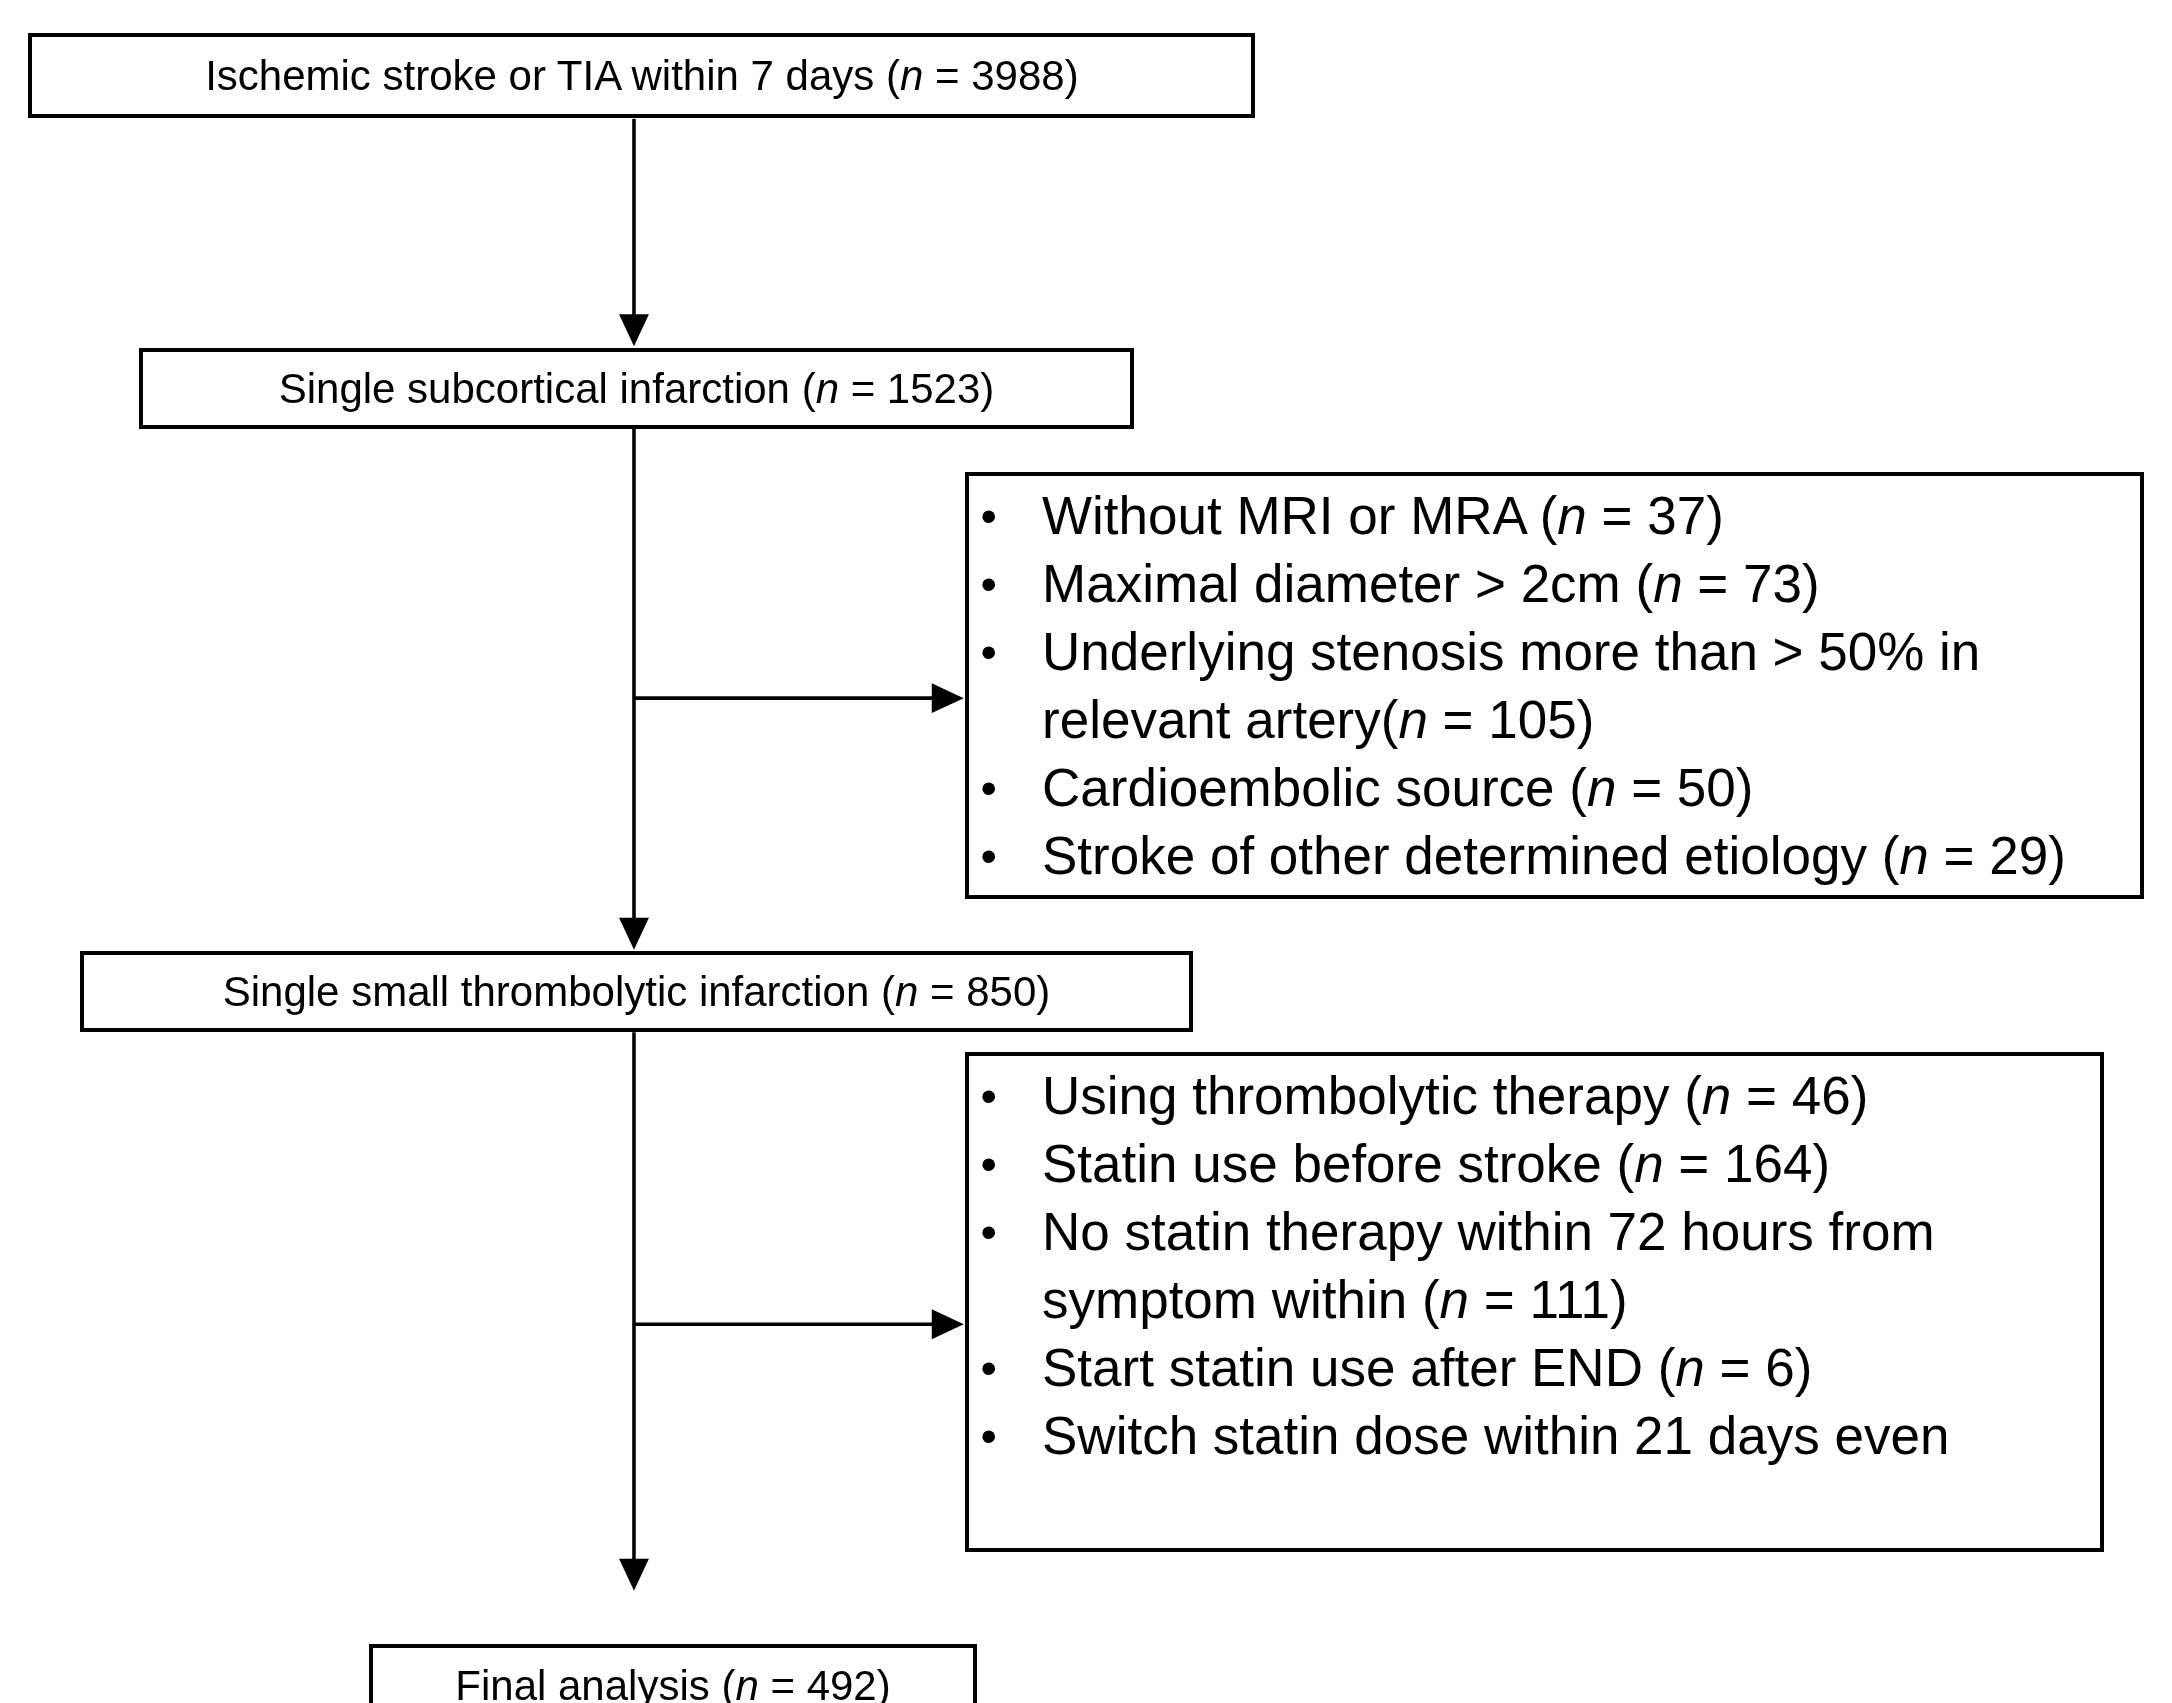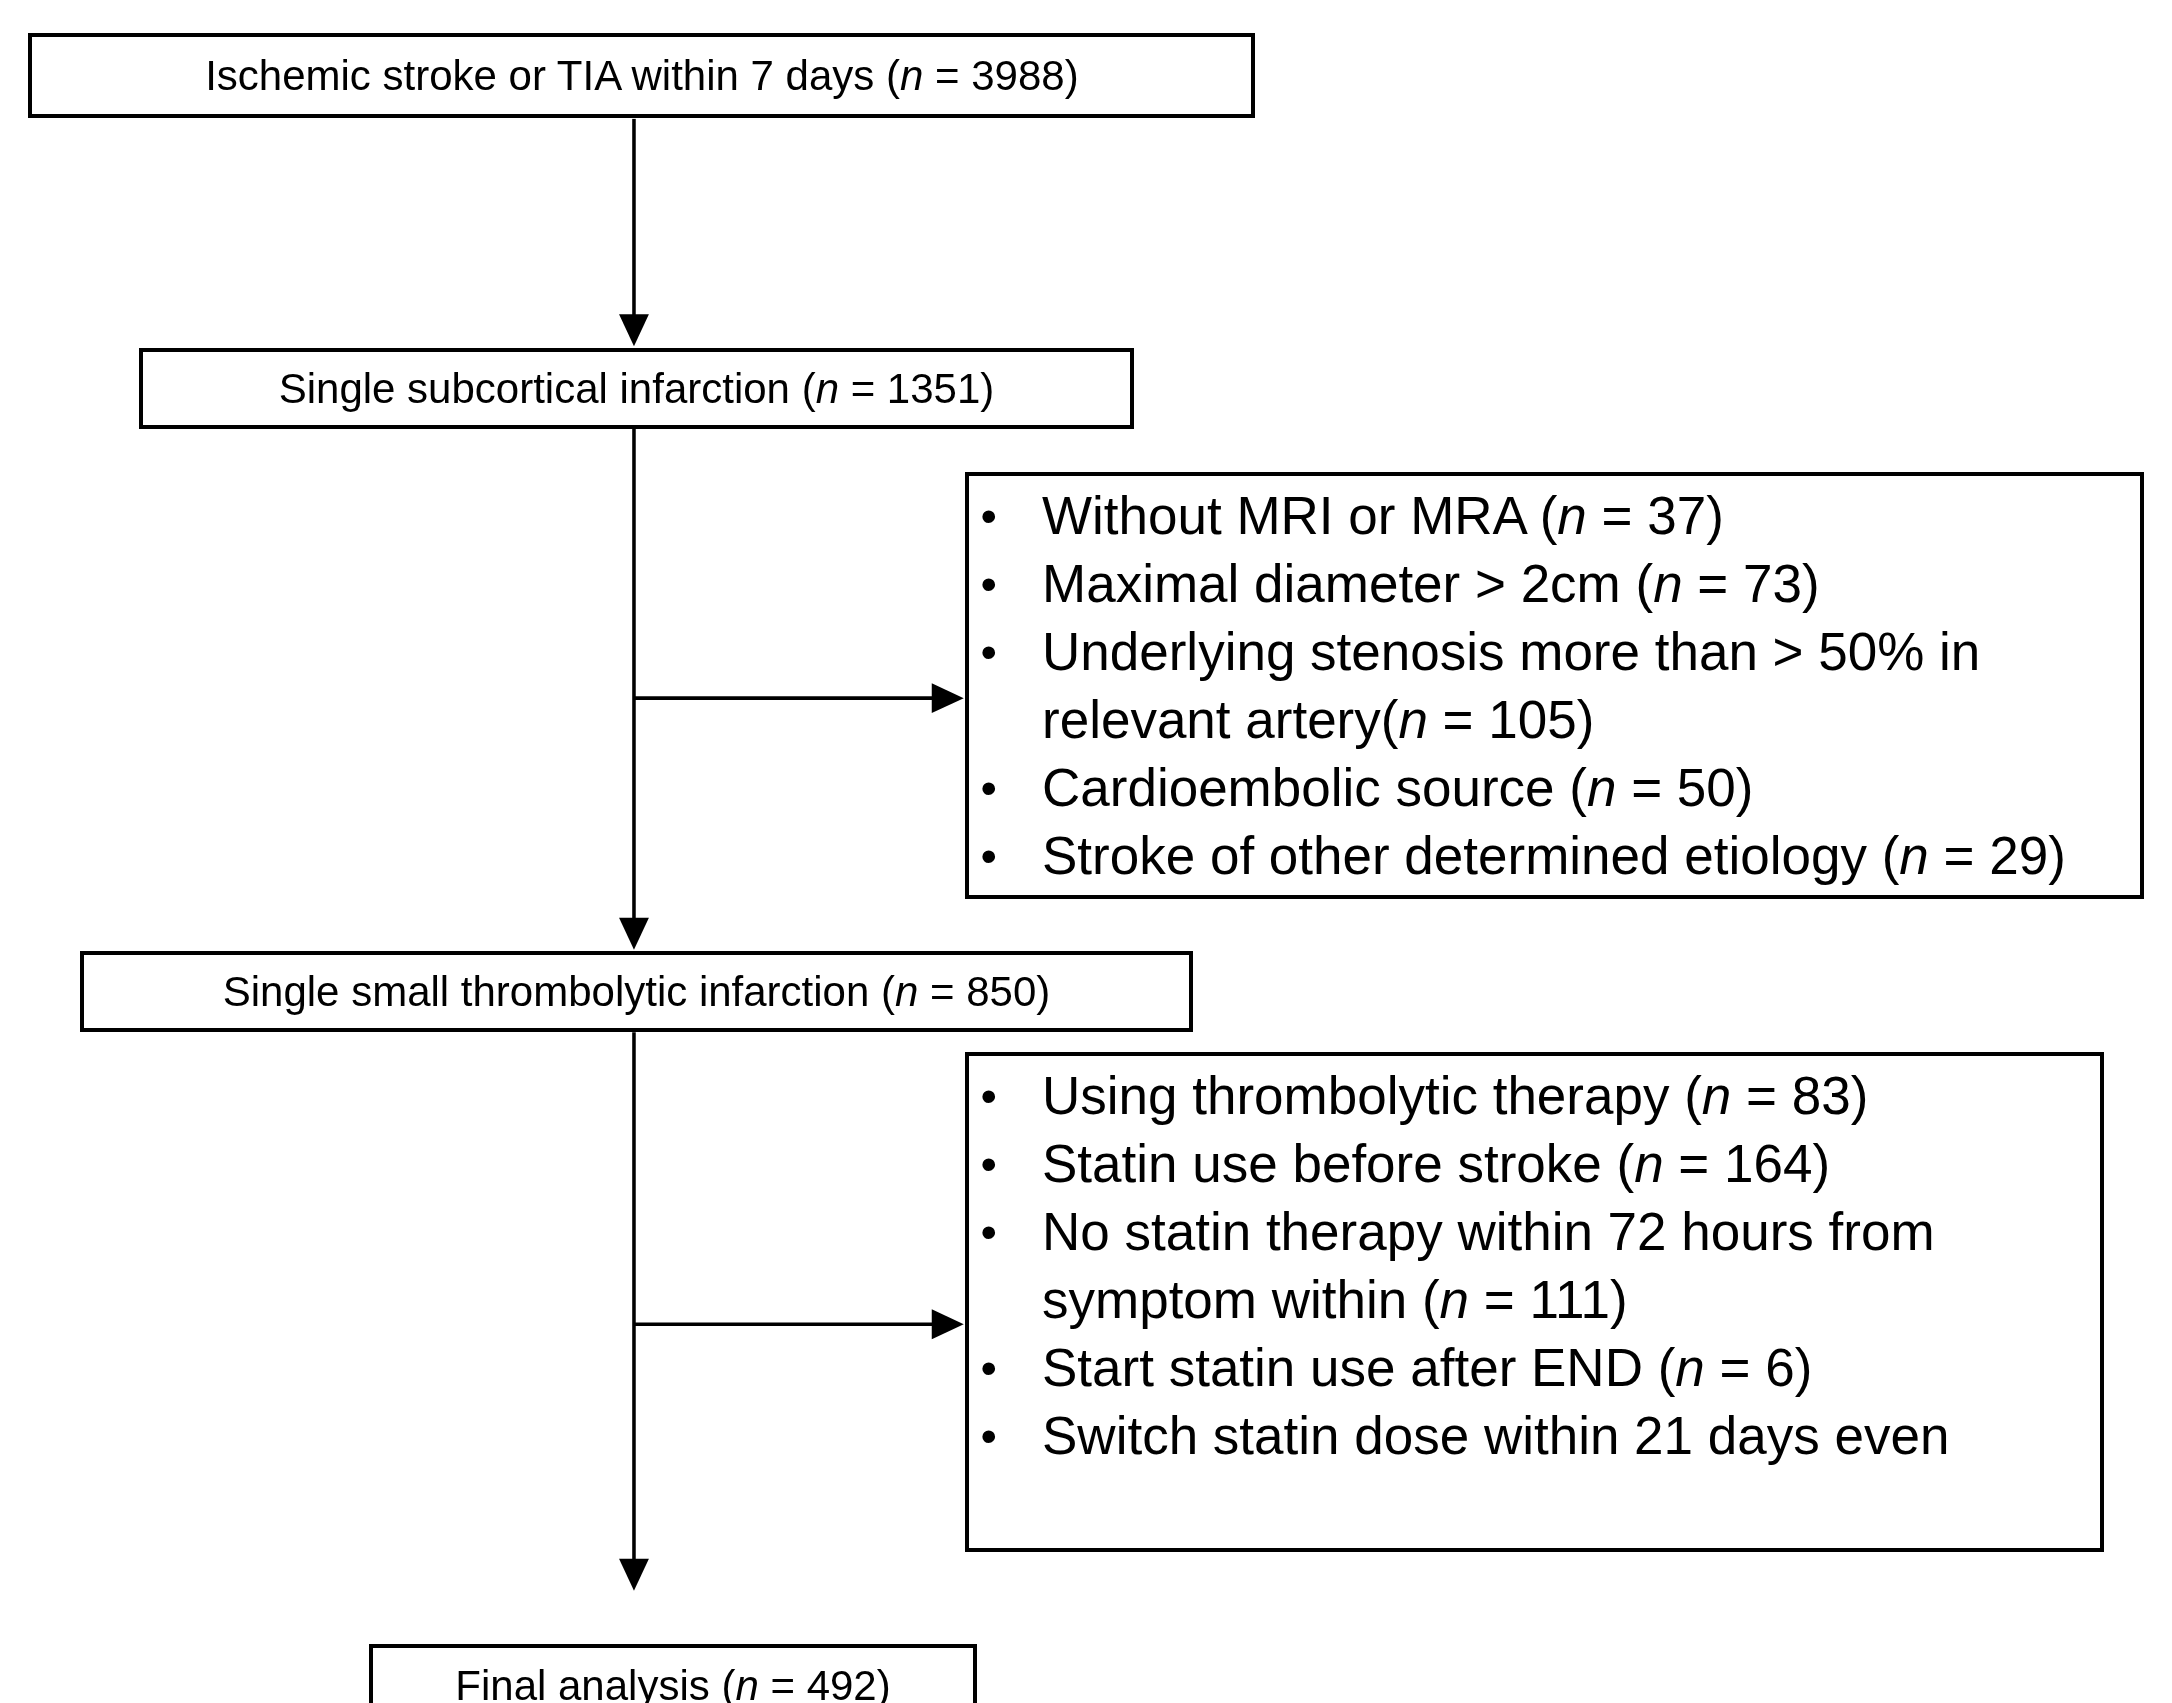"= 1351)" span { text: 1351 -> 1523 }
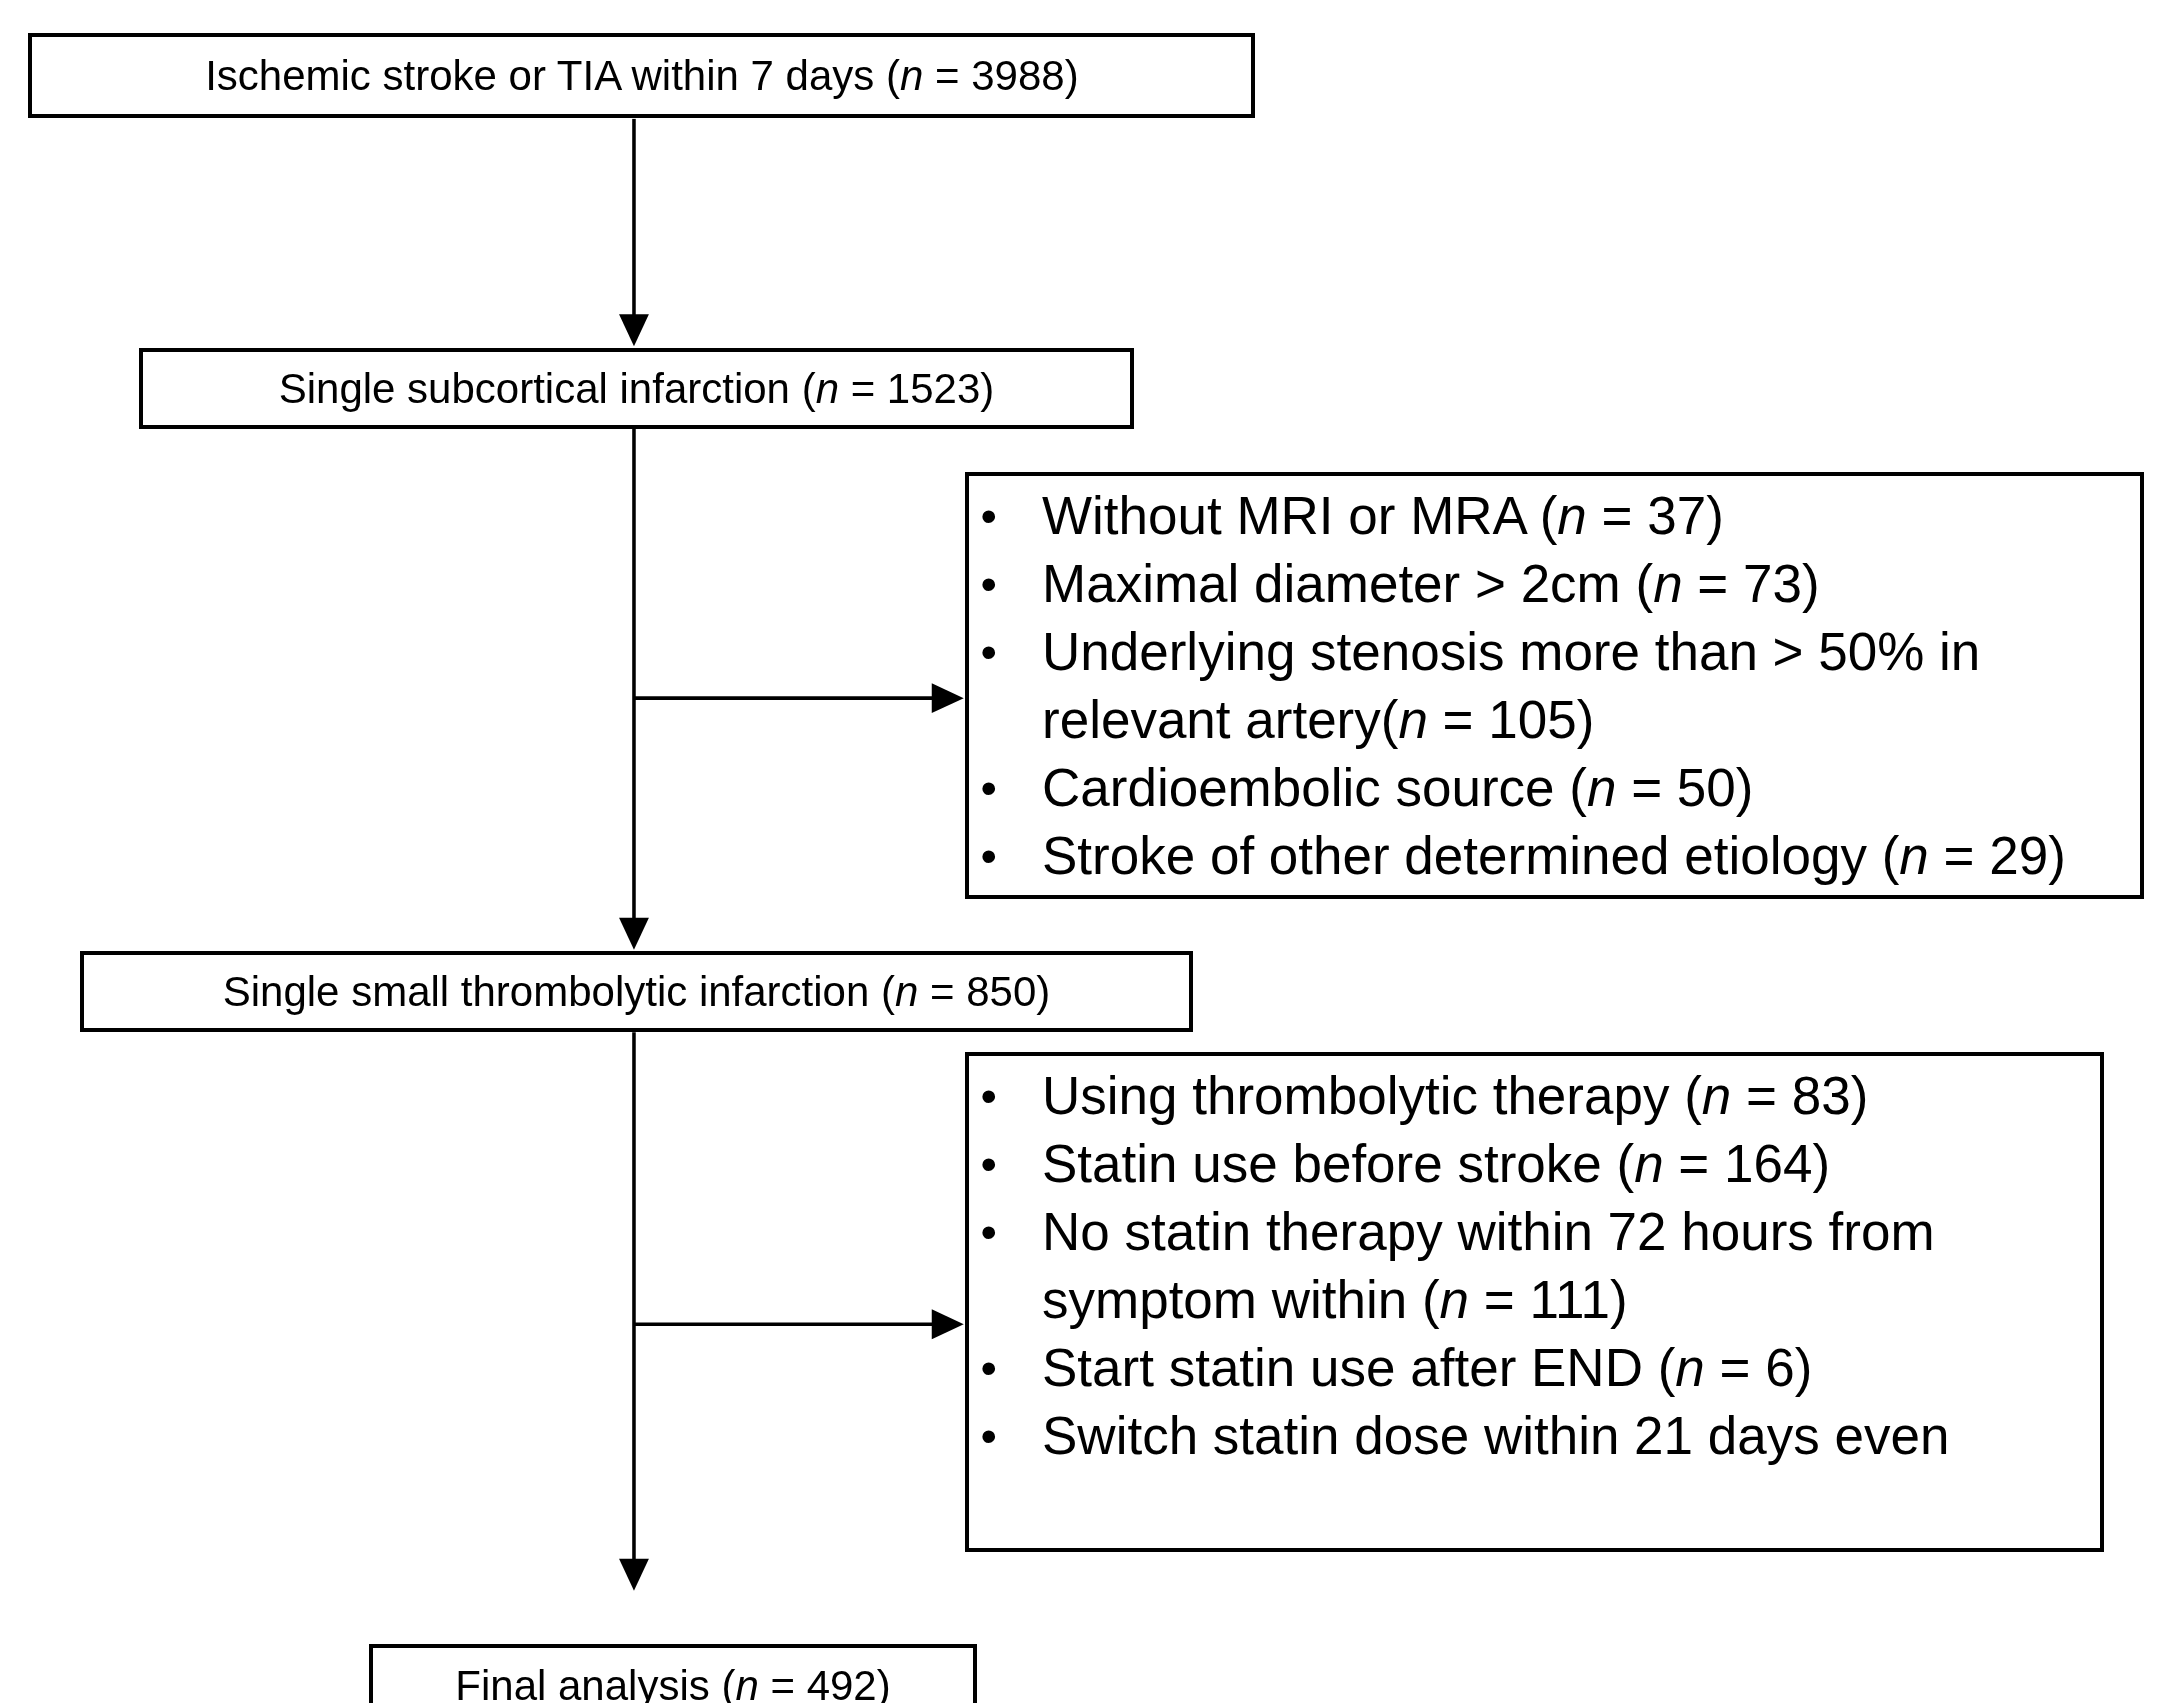"= 83)" span { text: 83 -> 46 }
